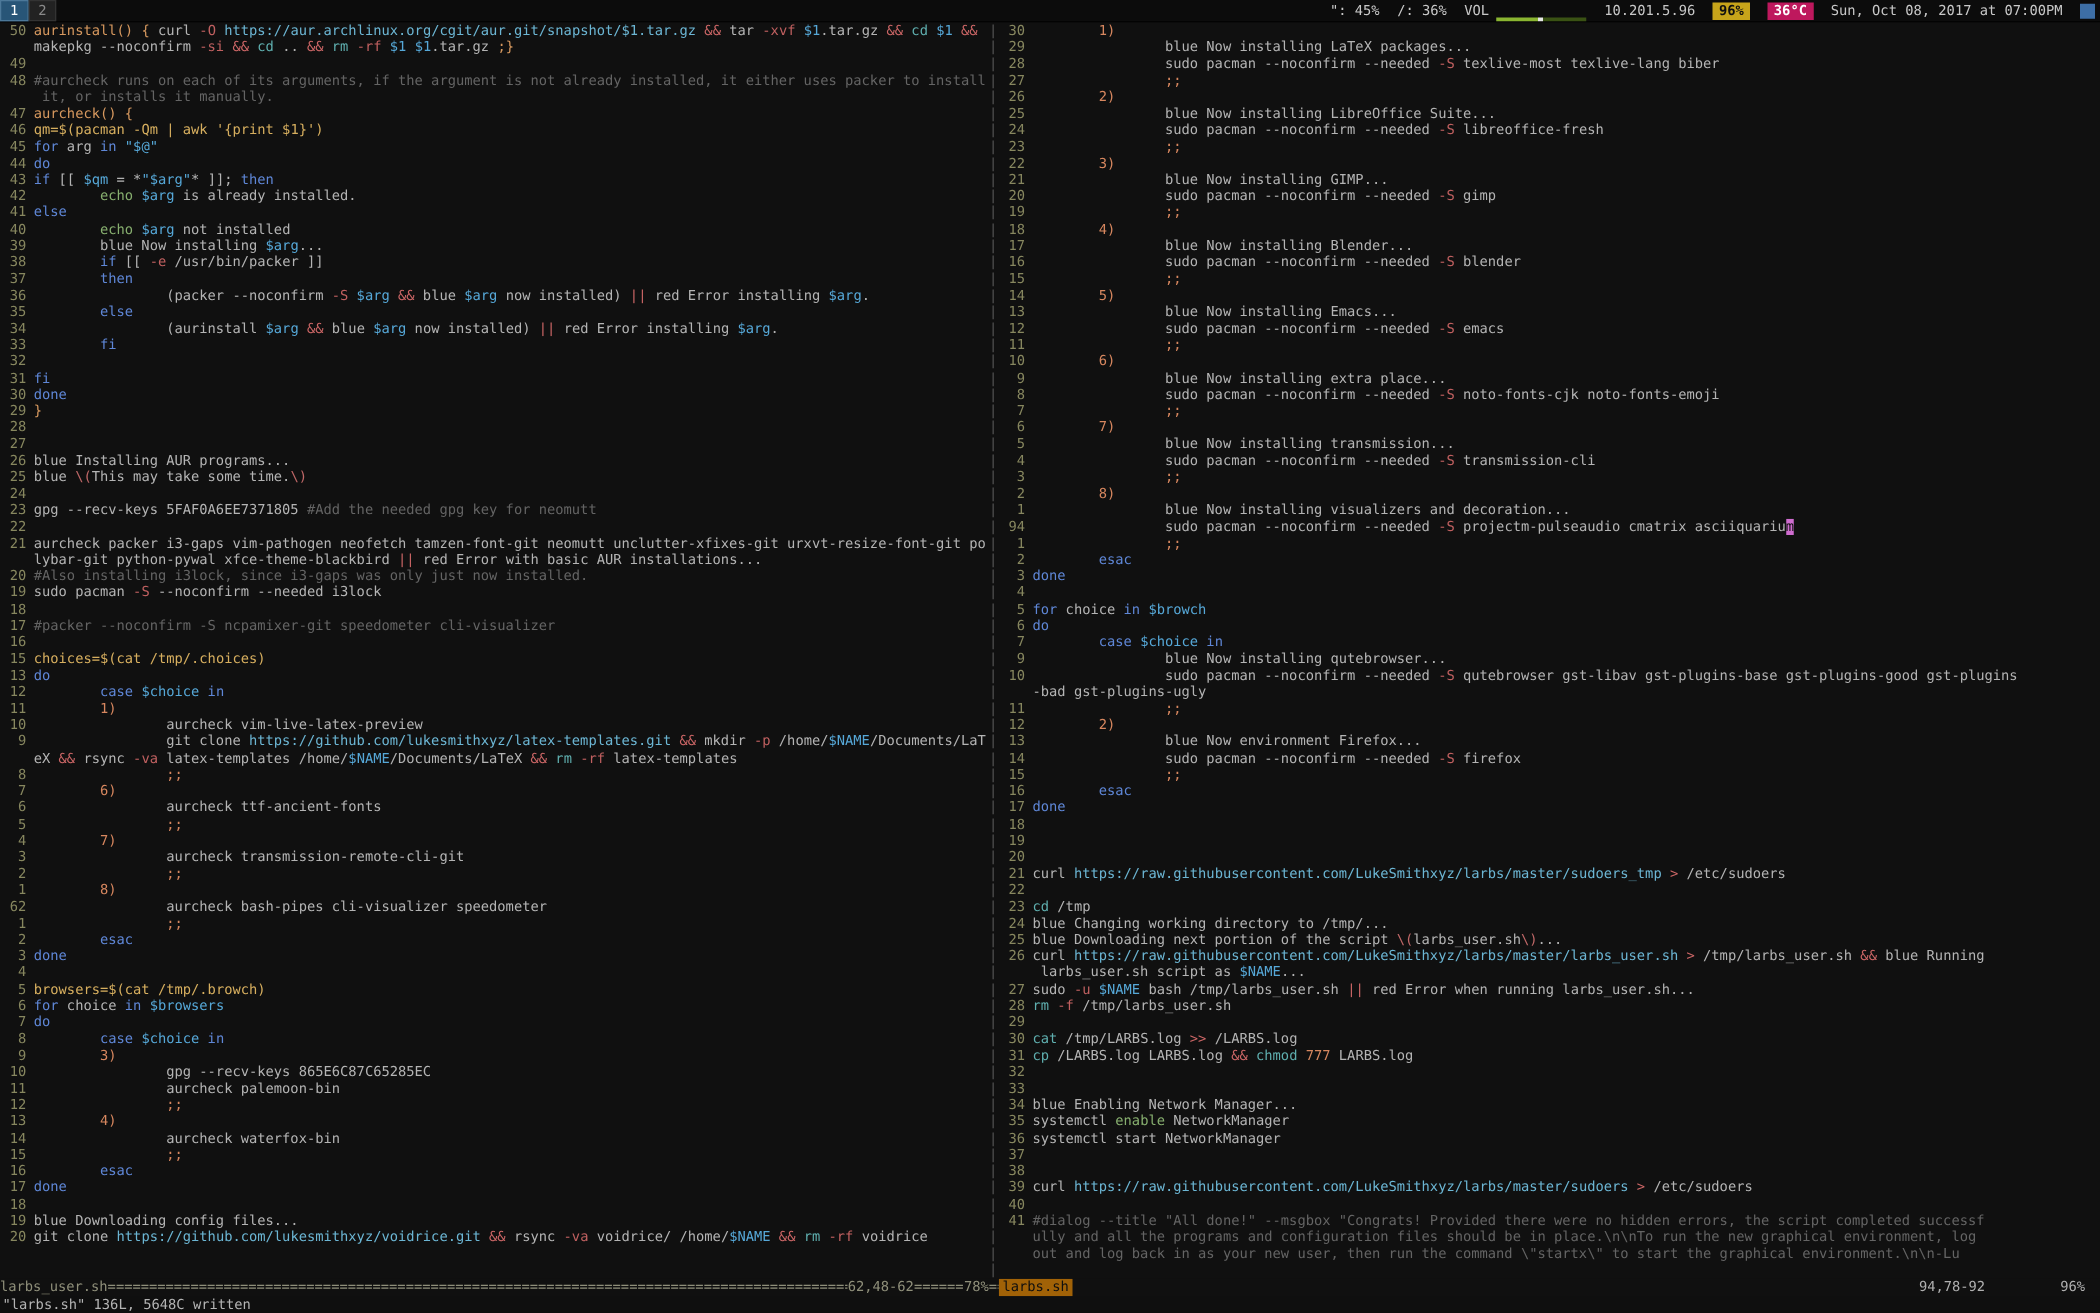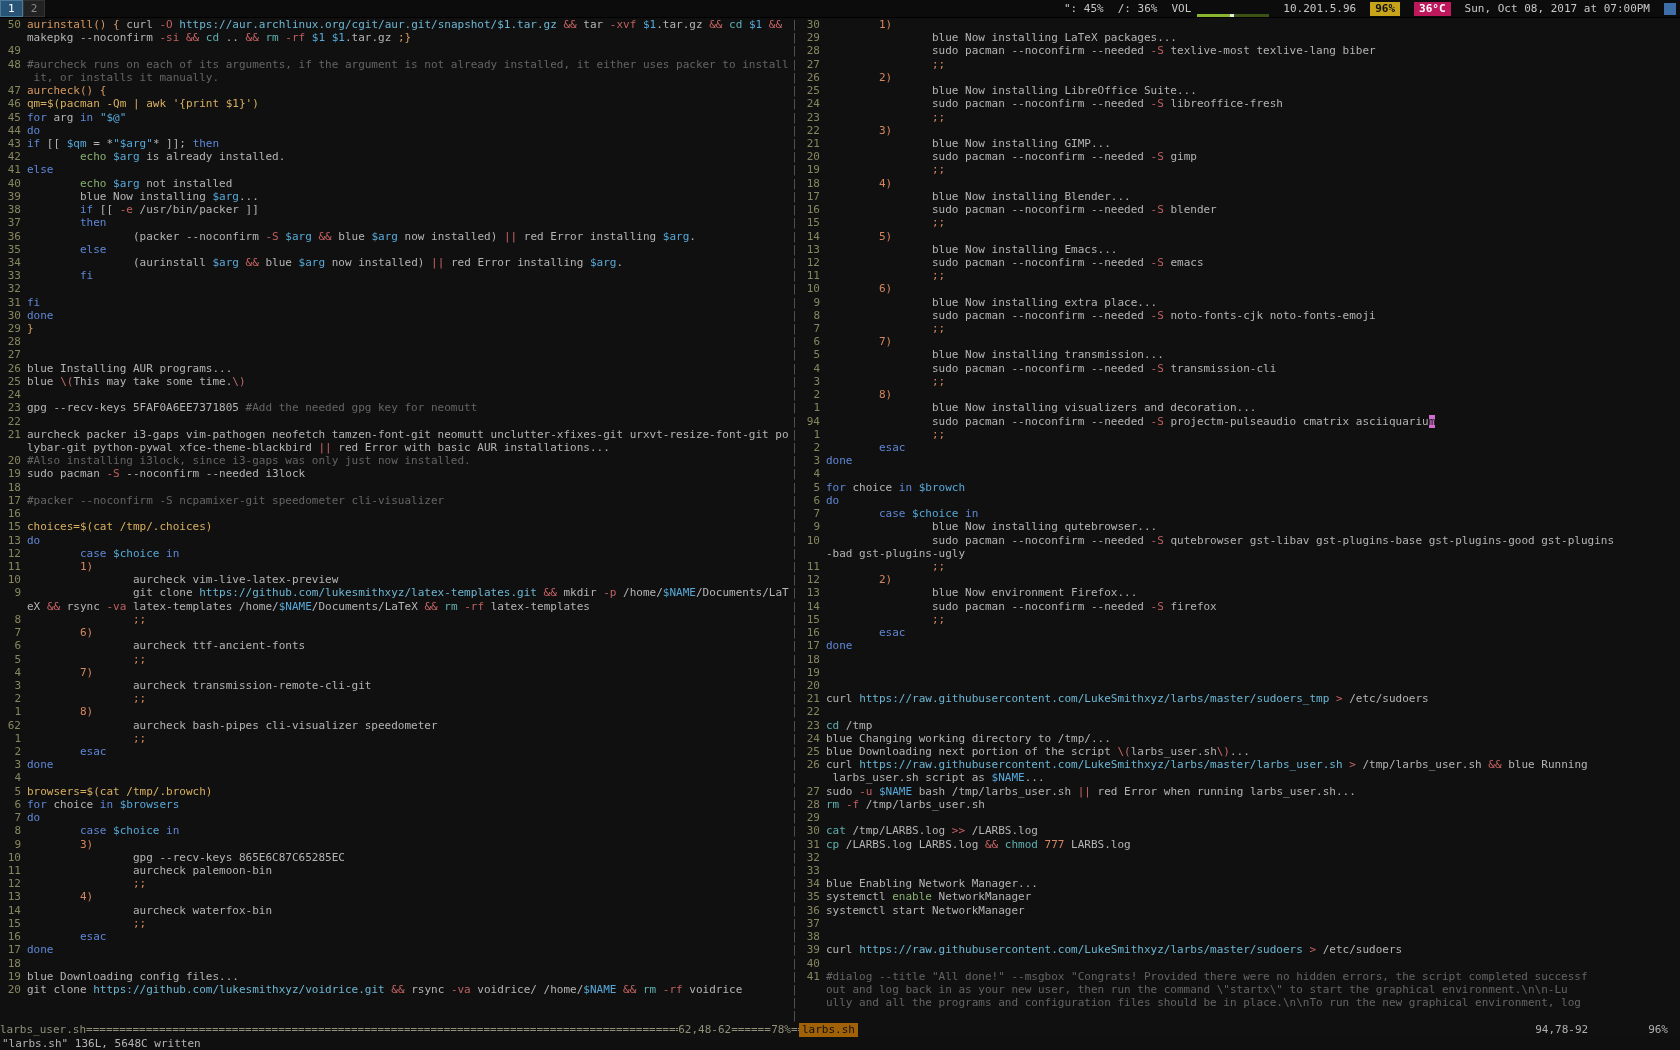"out and log back in" div.row { order: before "ully and all the programs" -> after "ully and all the programs" }
